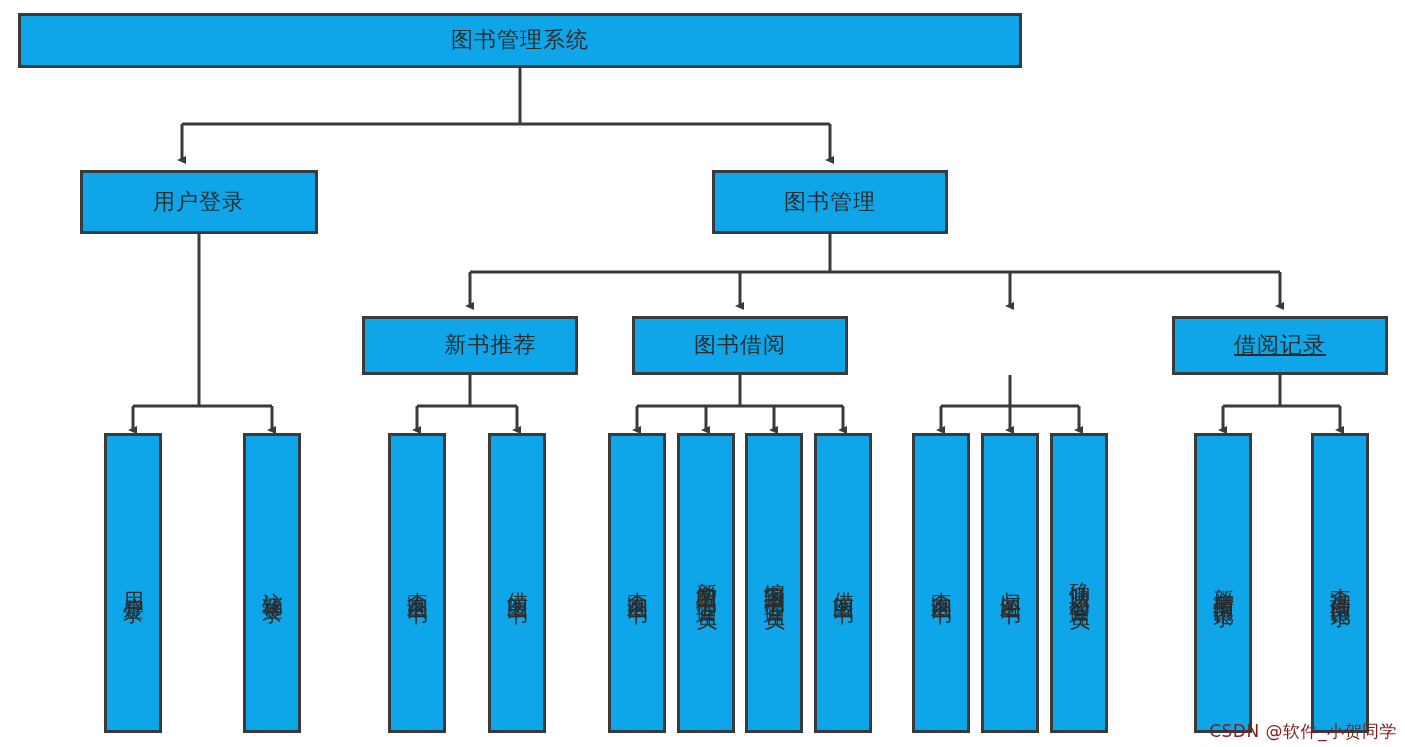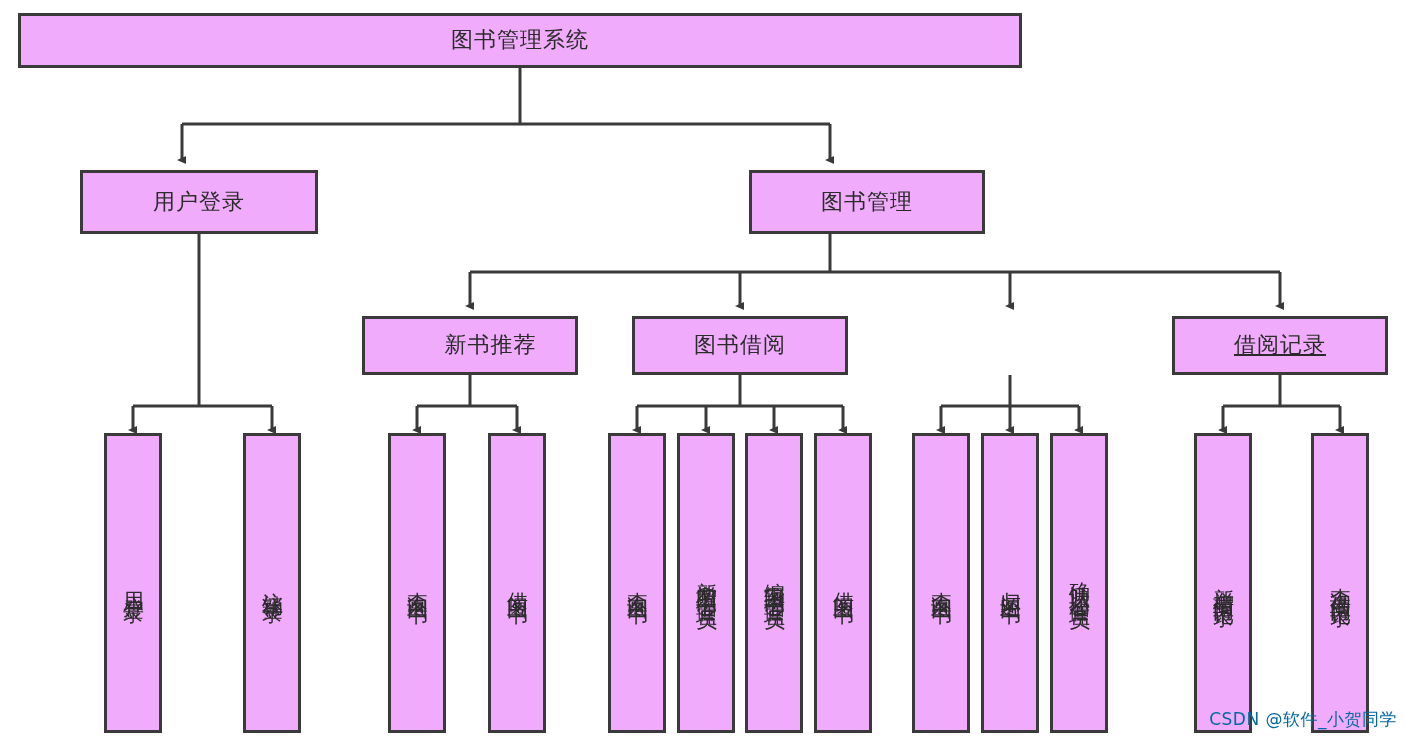"图书管理系统" .node { background: #f0abfc -> #0ea5e9 }
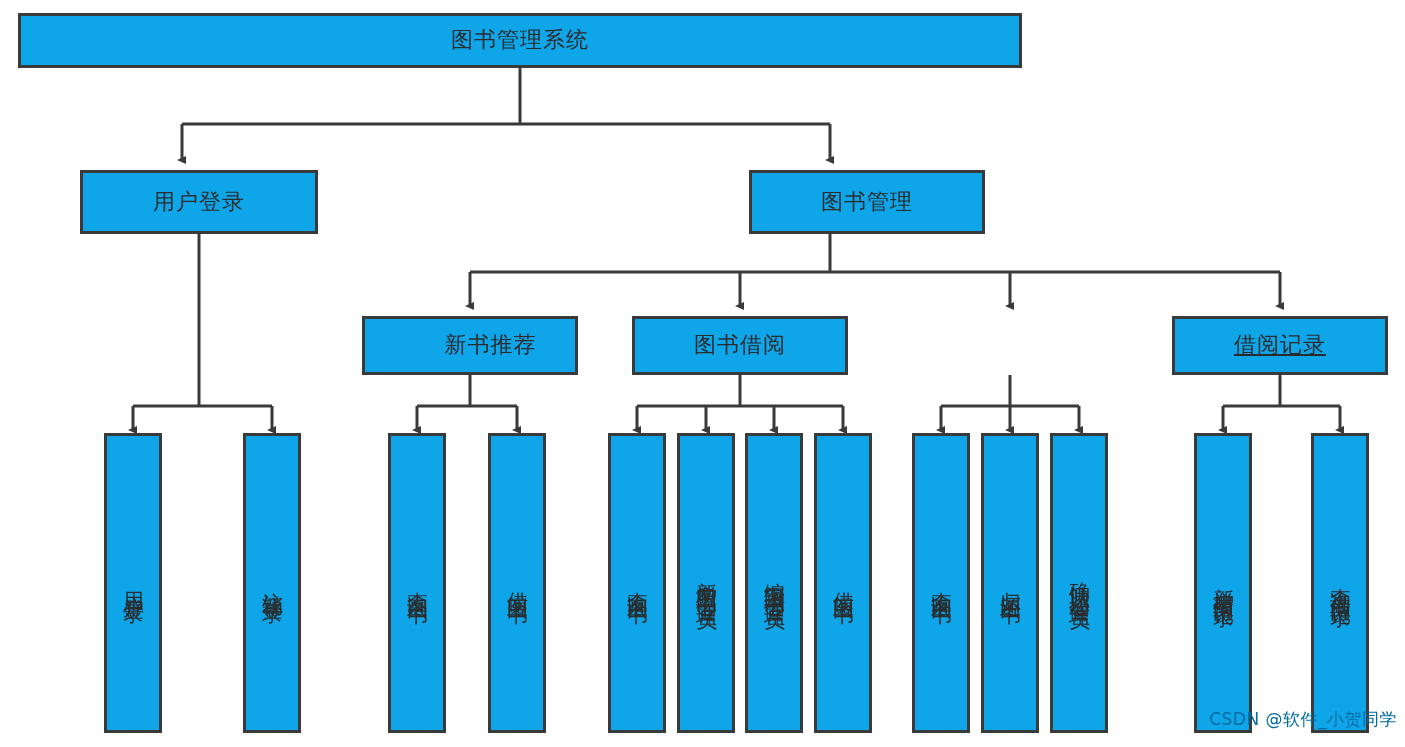"图书管理" div.node { margin-left: 37px -> none }
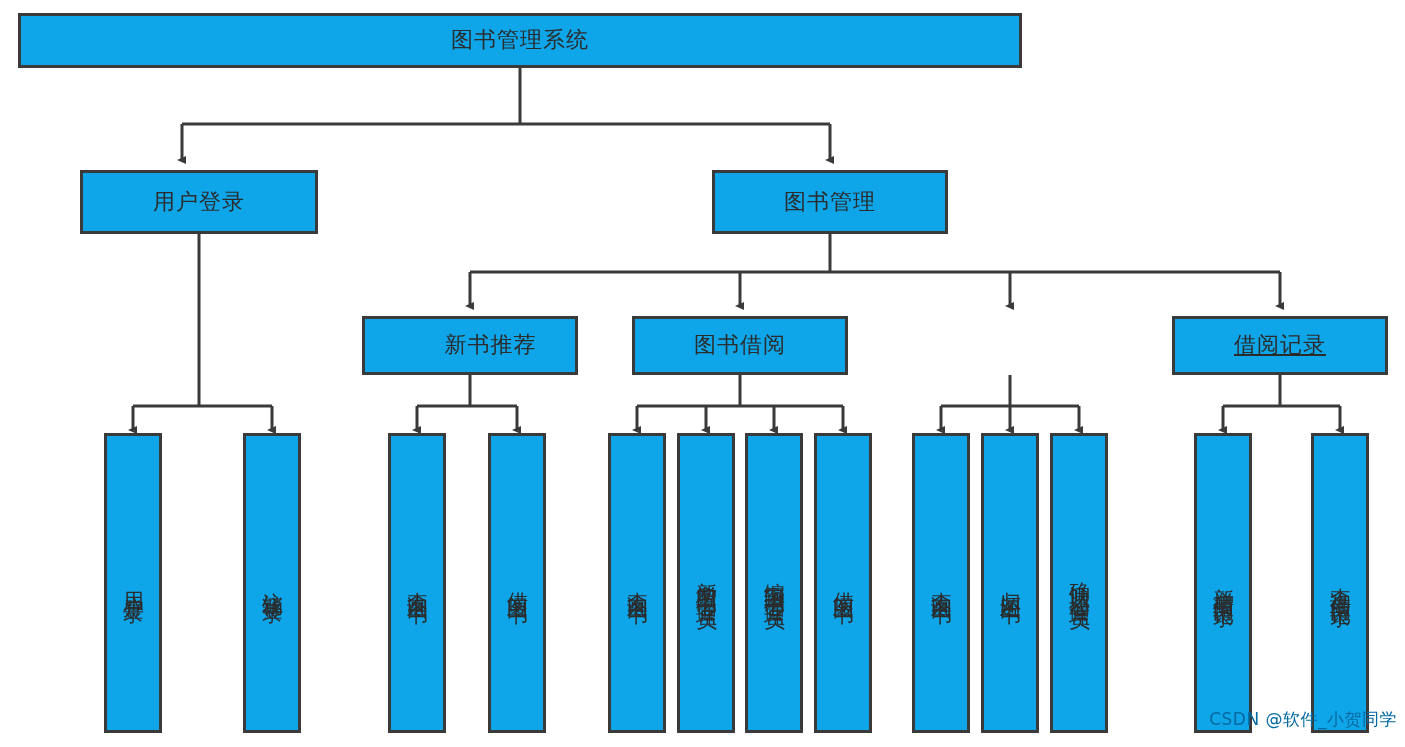"CSDN @软件_小贺同学" #watermark { bottom: 16px -> 4px; color: #0369a1 -> #7f1d1d }
